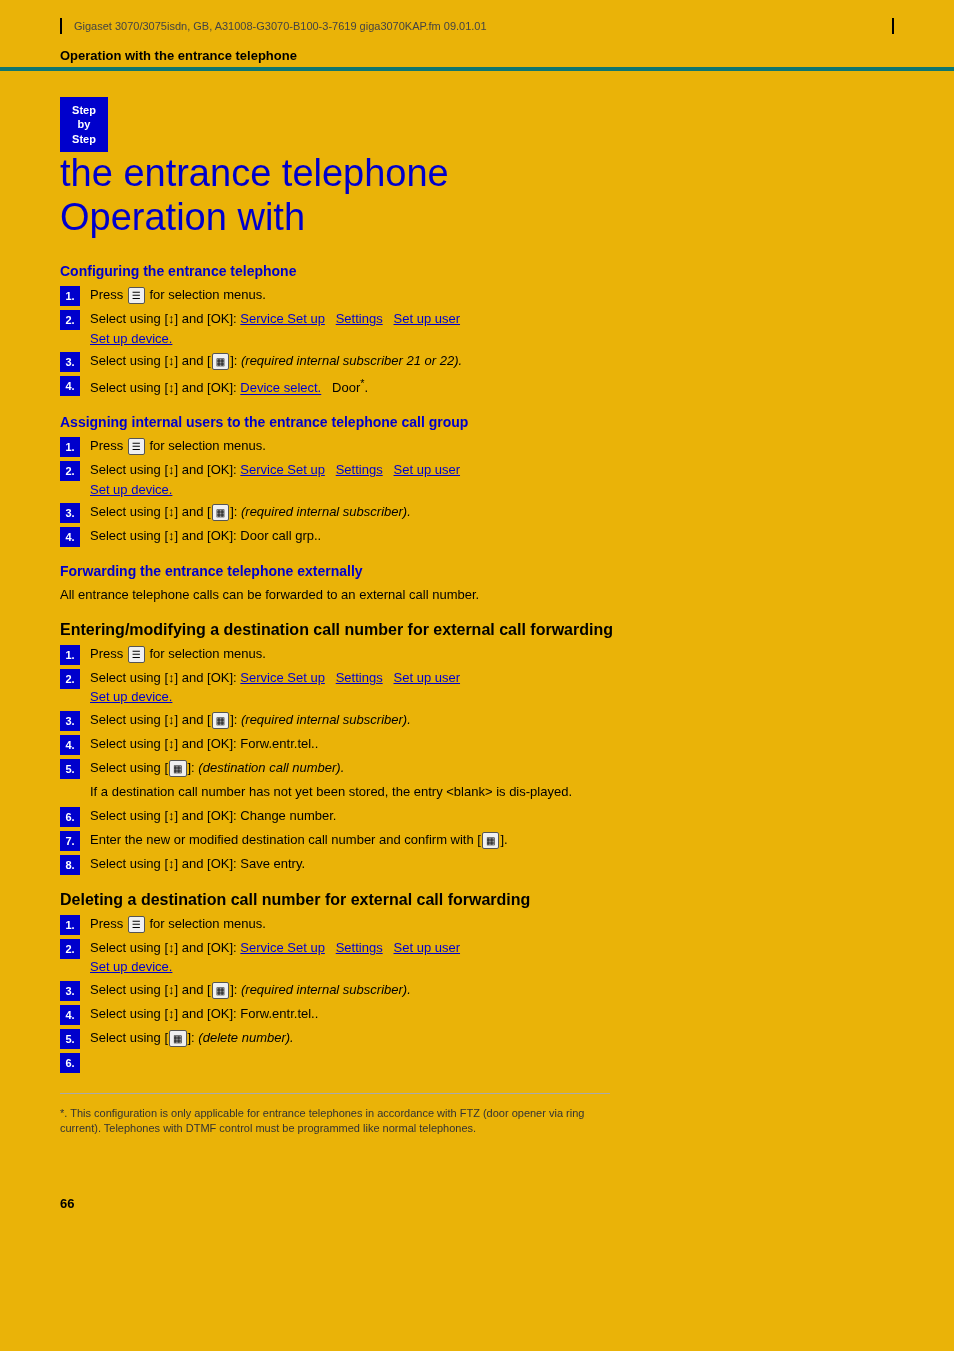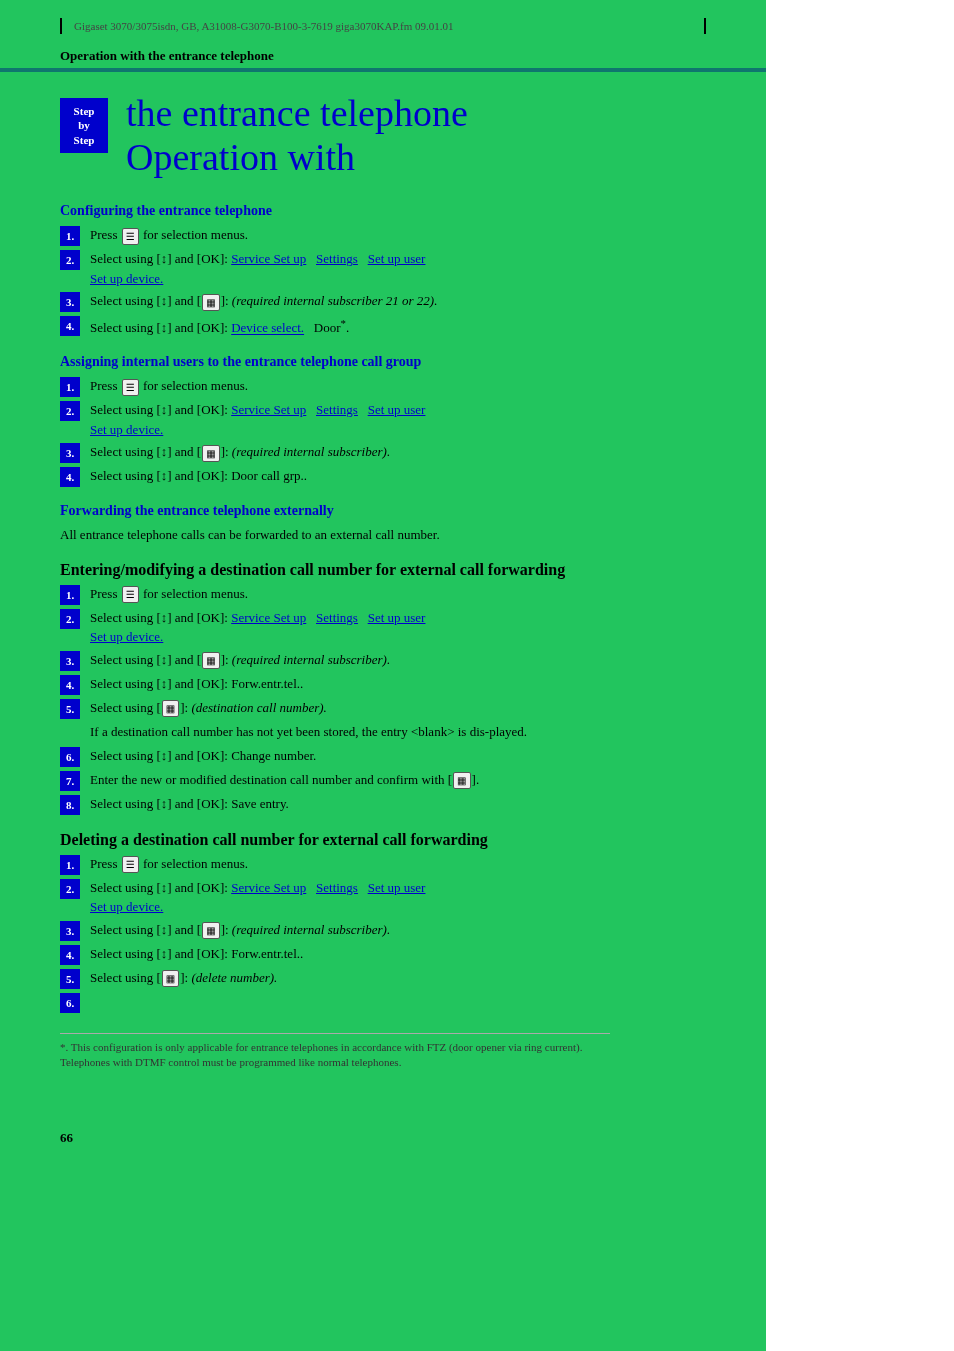"Gigaset 3070/3075isdn, GB," .page-container { background: #22c55e -> #eab308; font-family: Liberation Serif, serif -> none; width: 766px -> 954px }
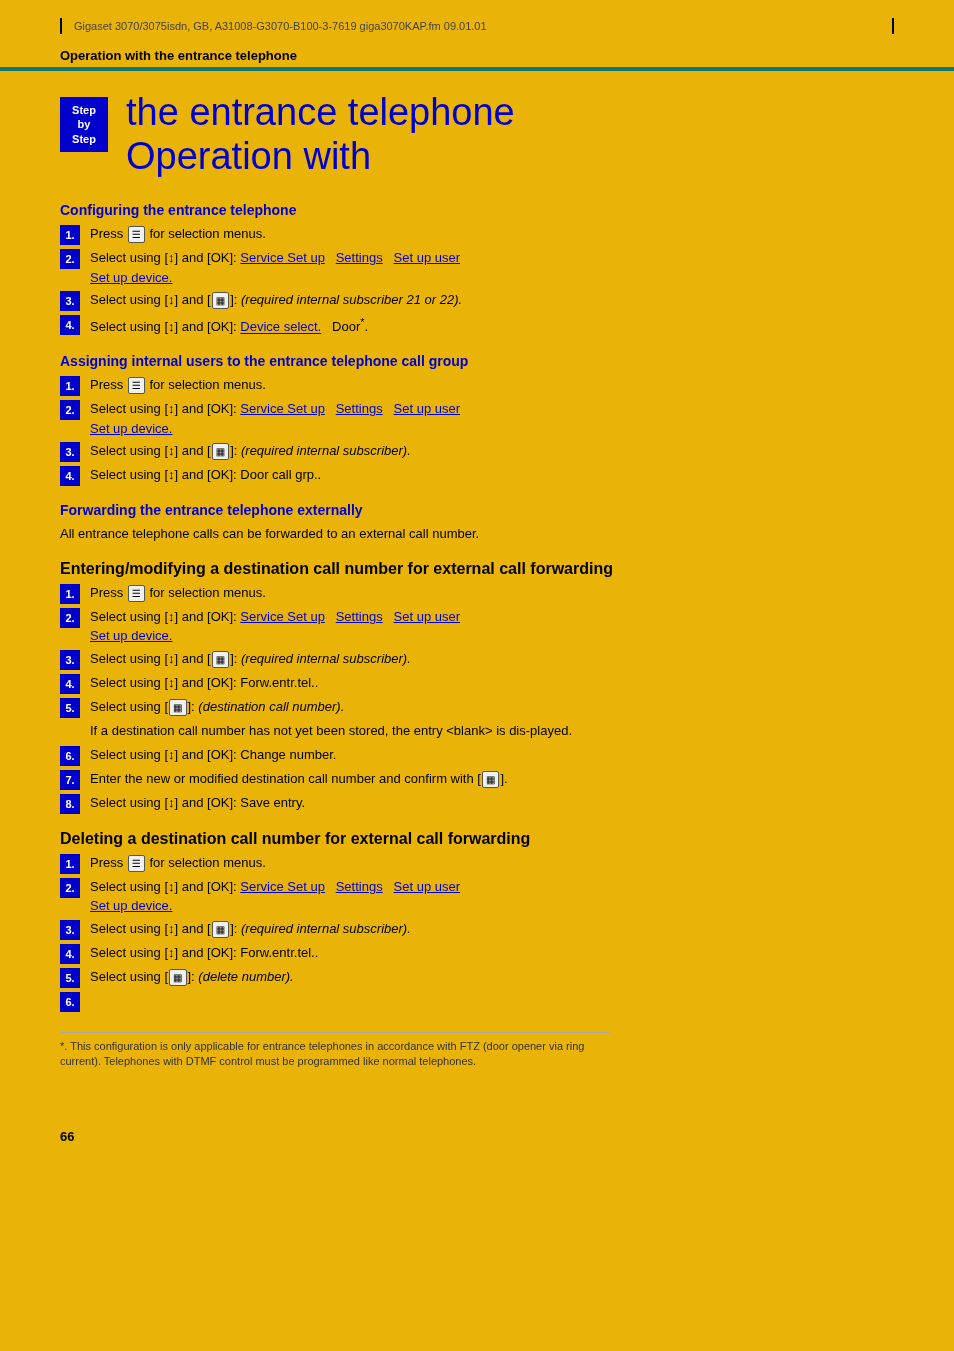"Step" .title-area { flex-direction: row -> column }
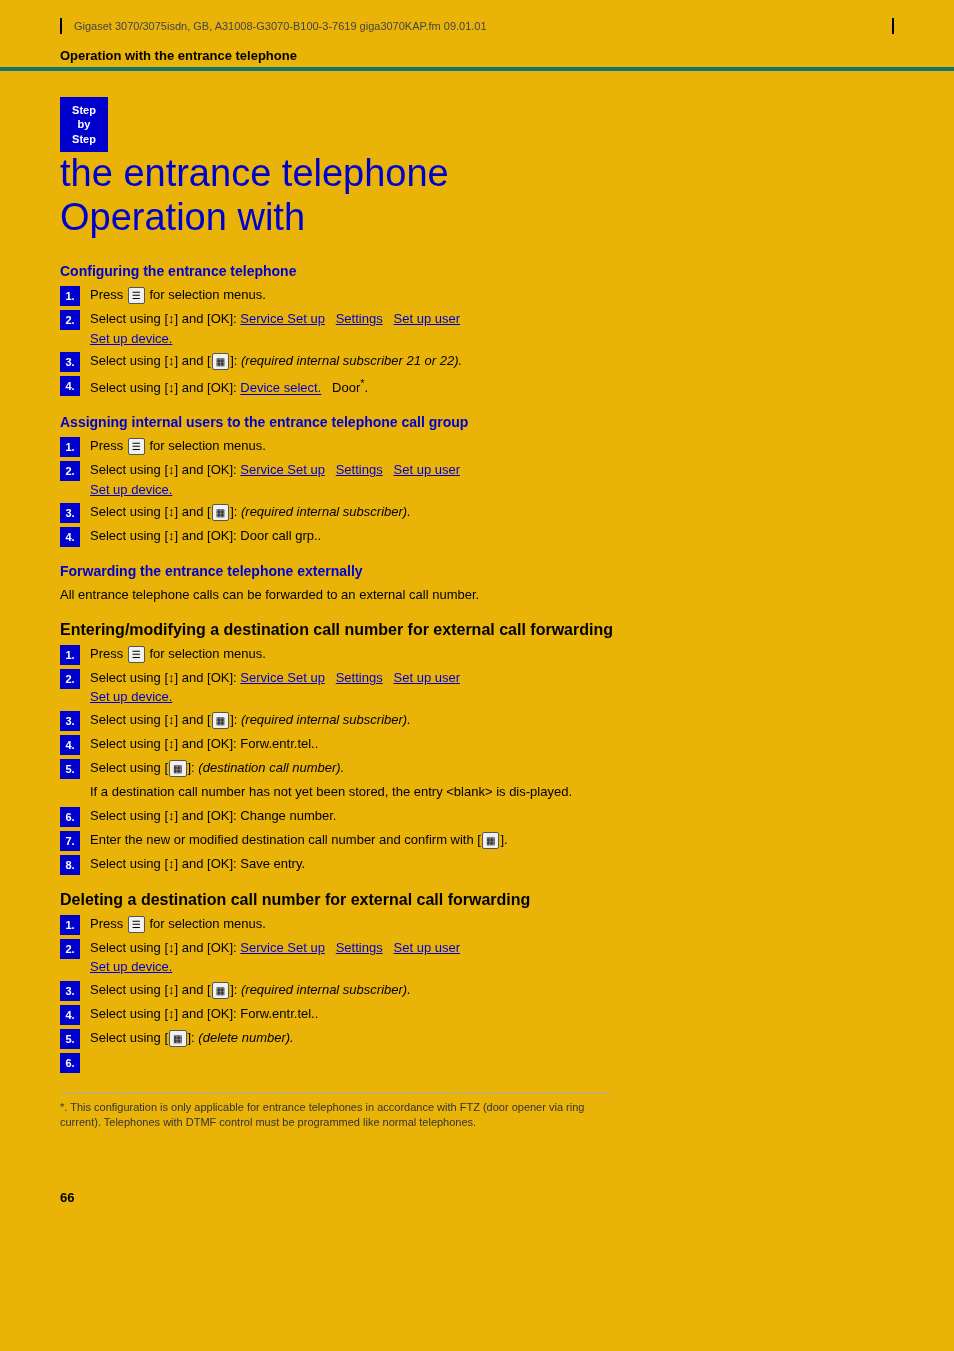"*. This configuration is only" .footnote-area { padding-top: 6px -> 12px }
